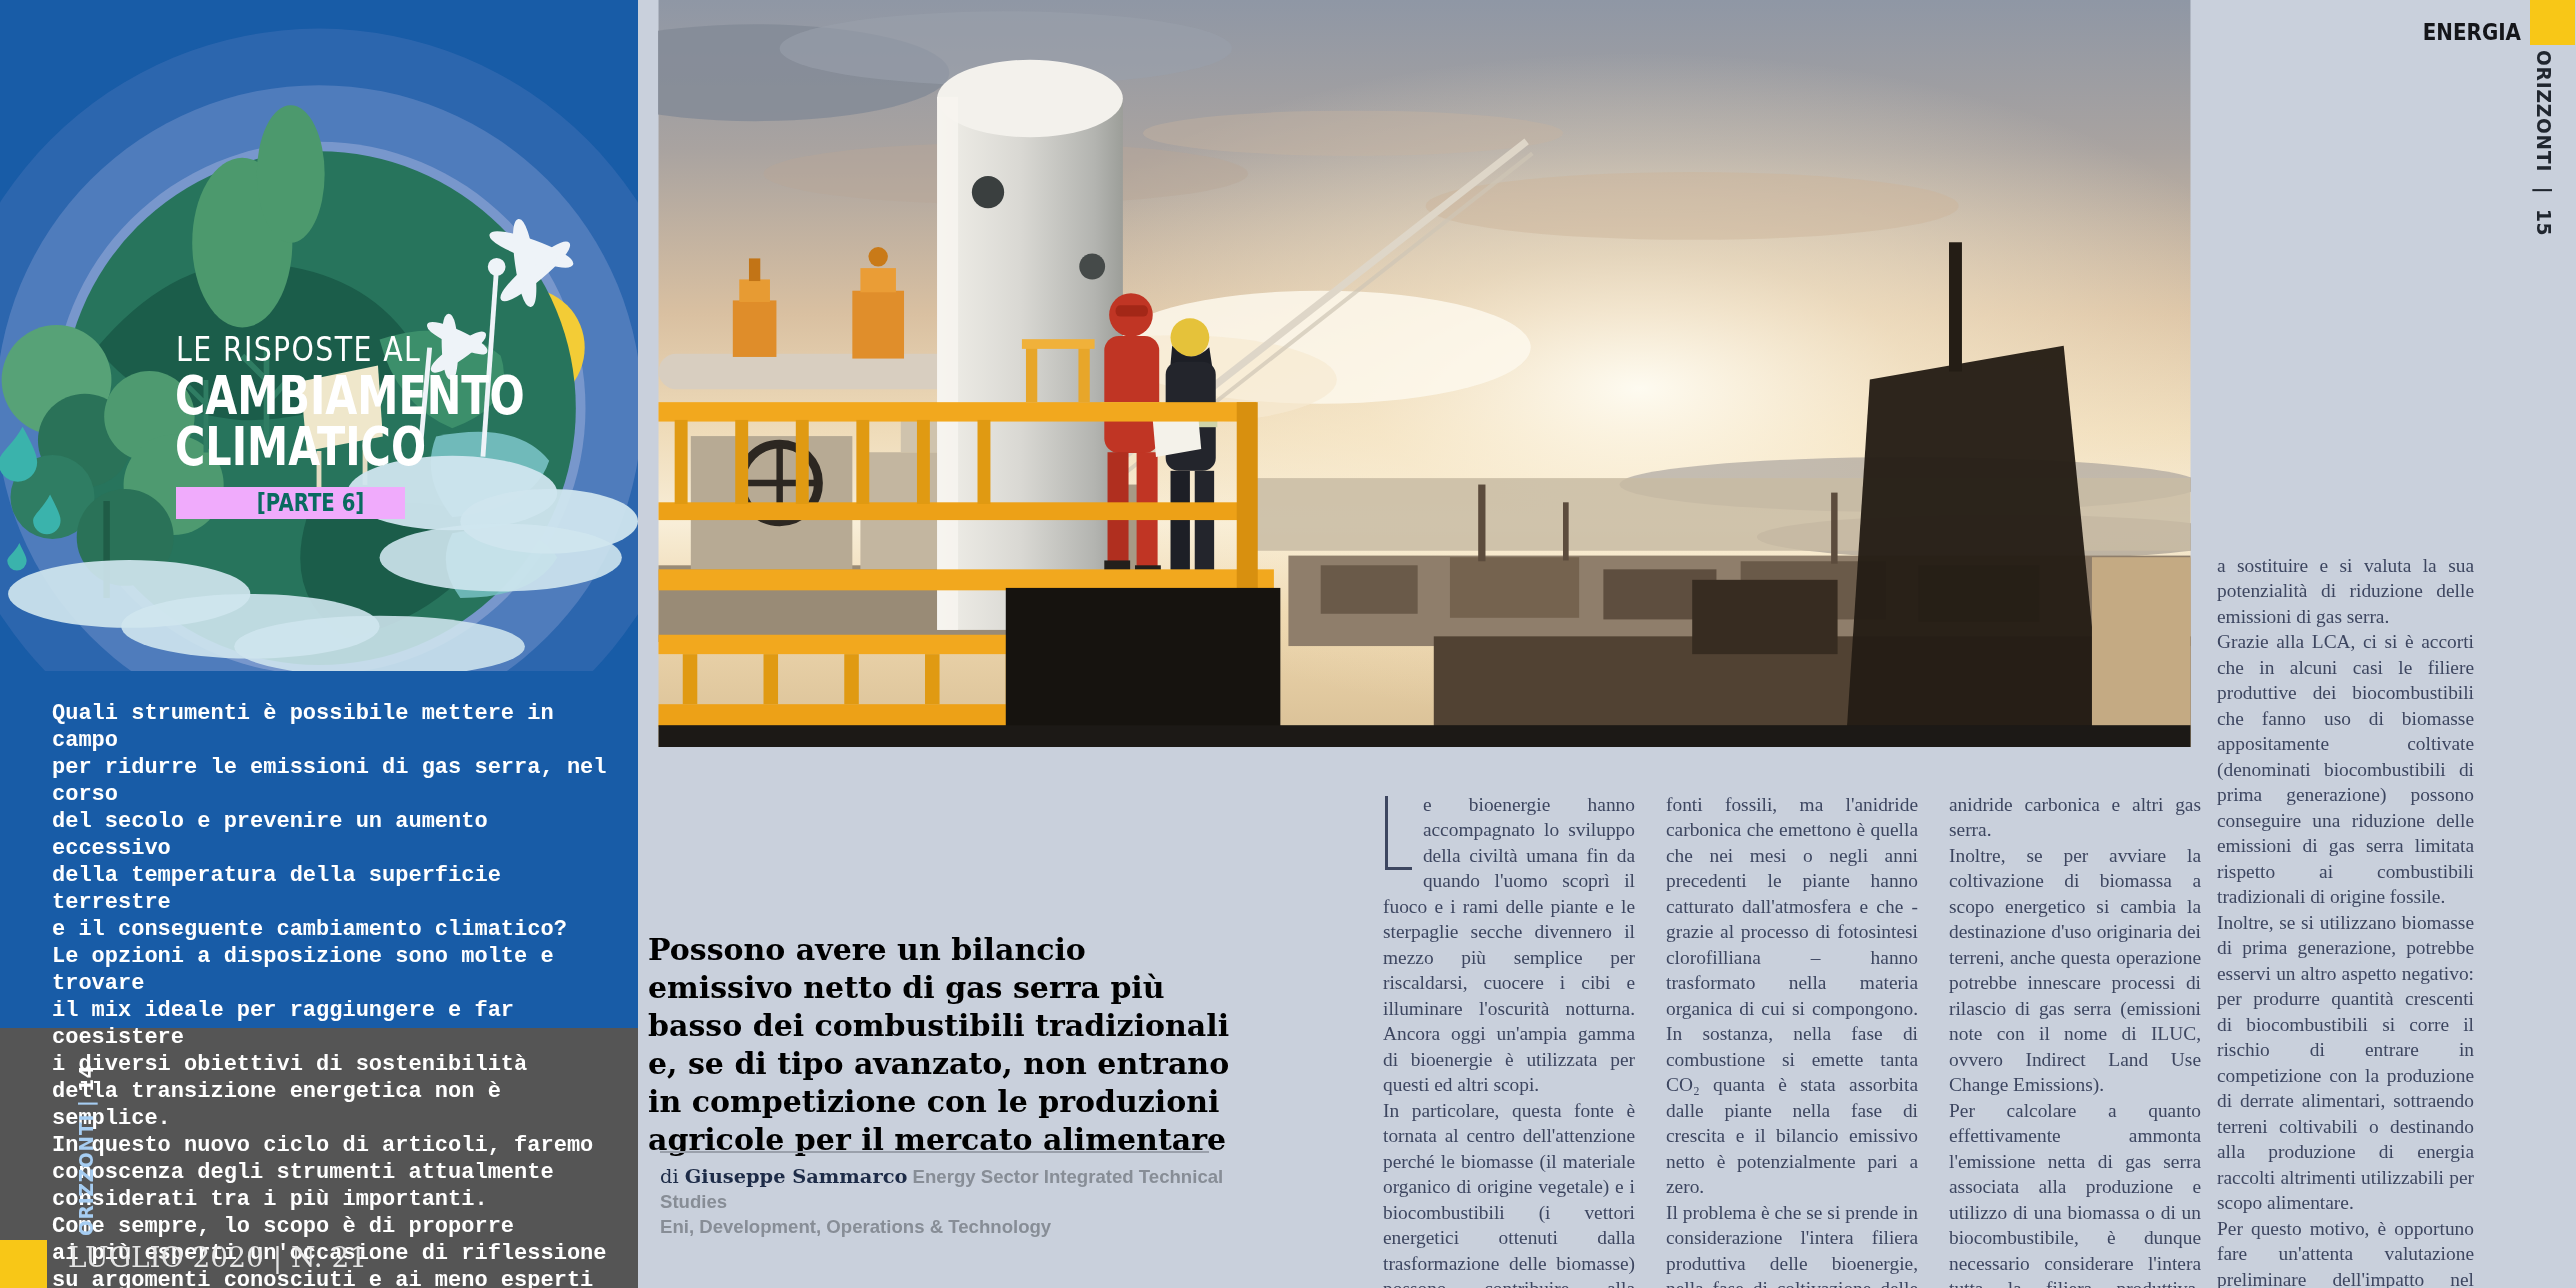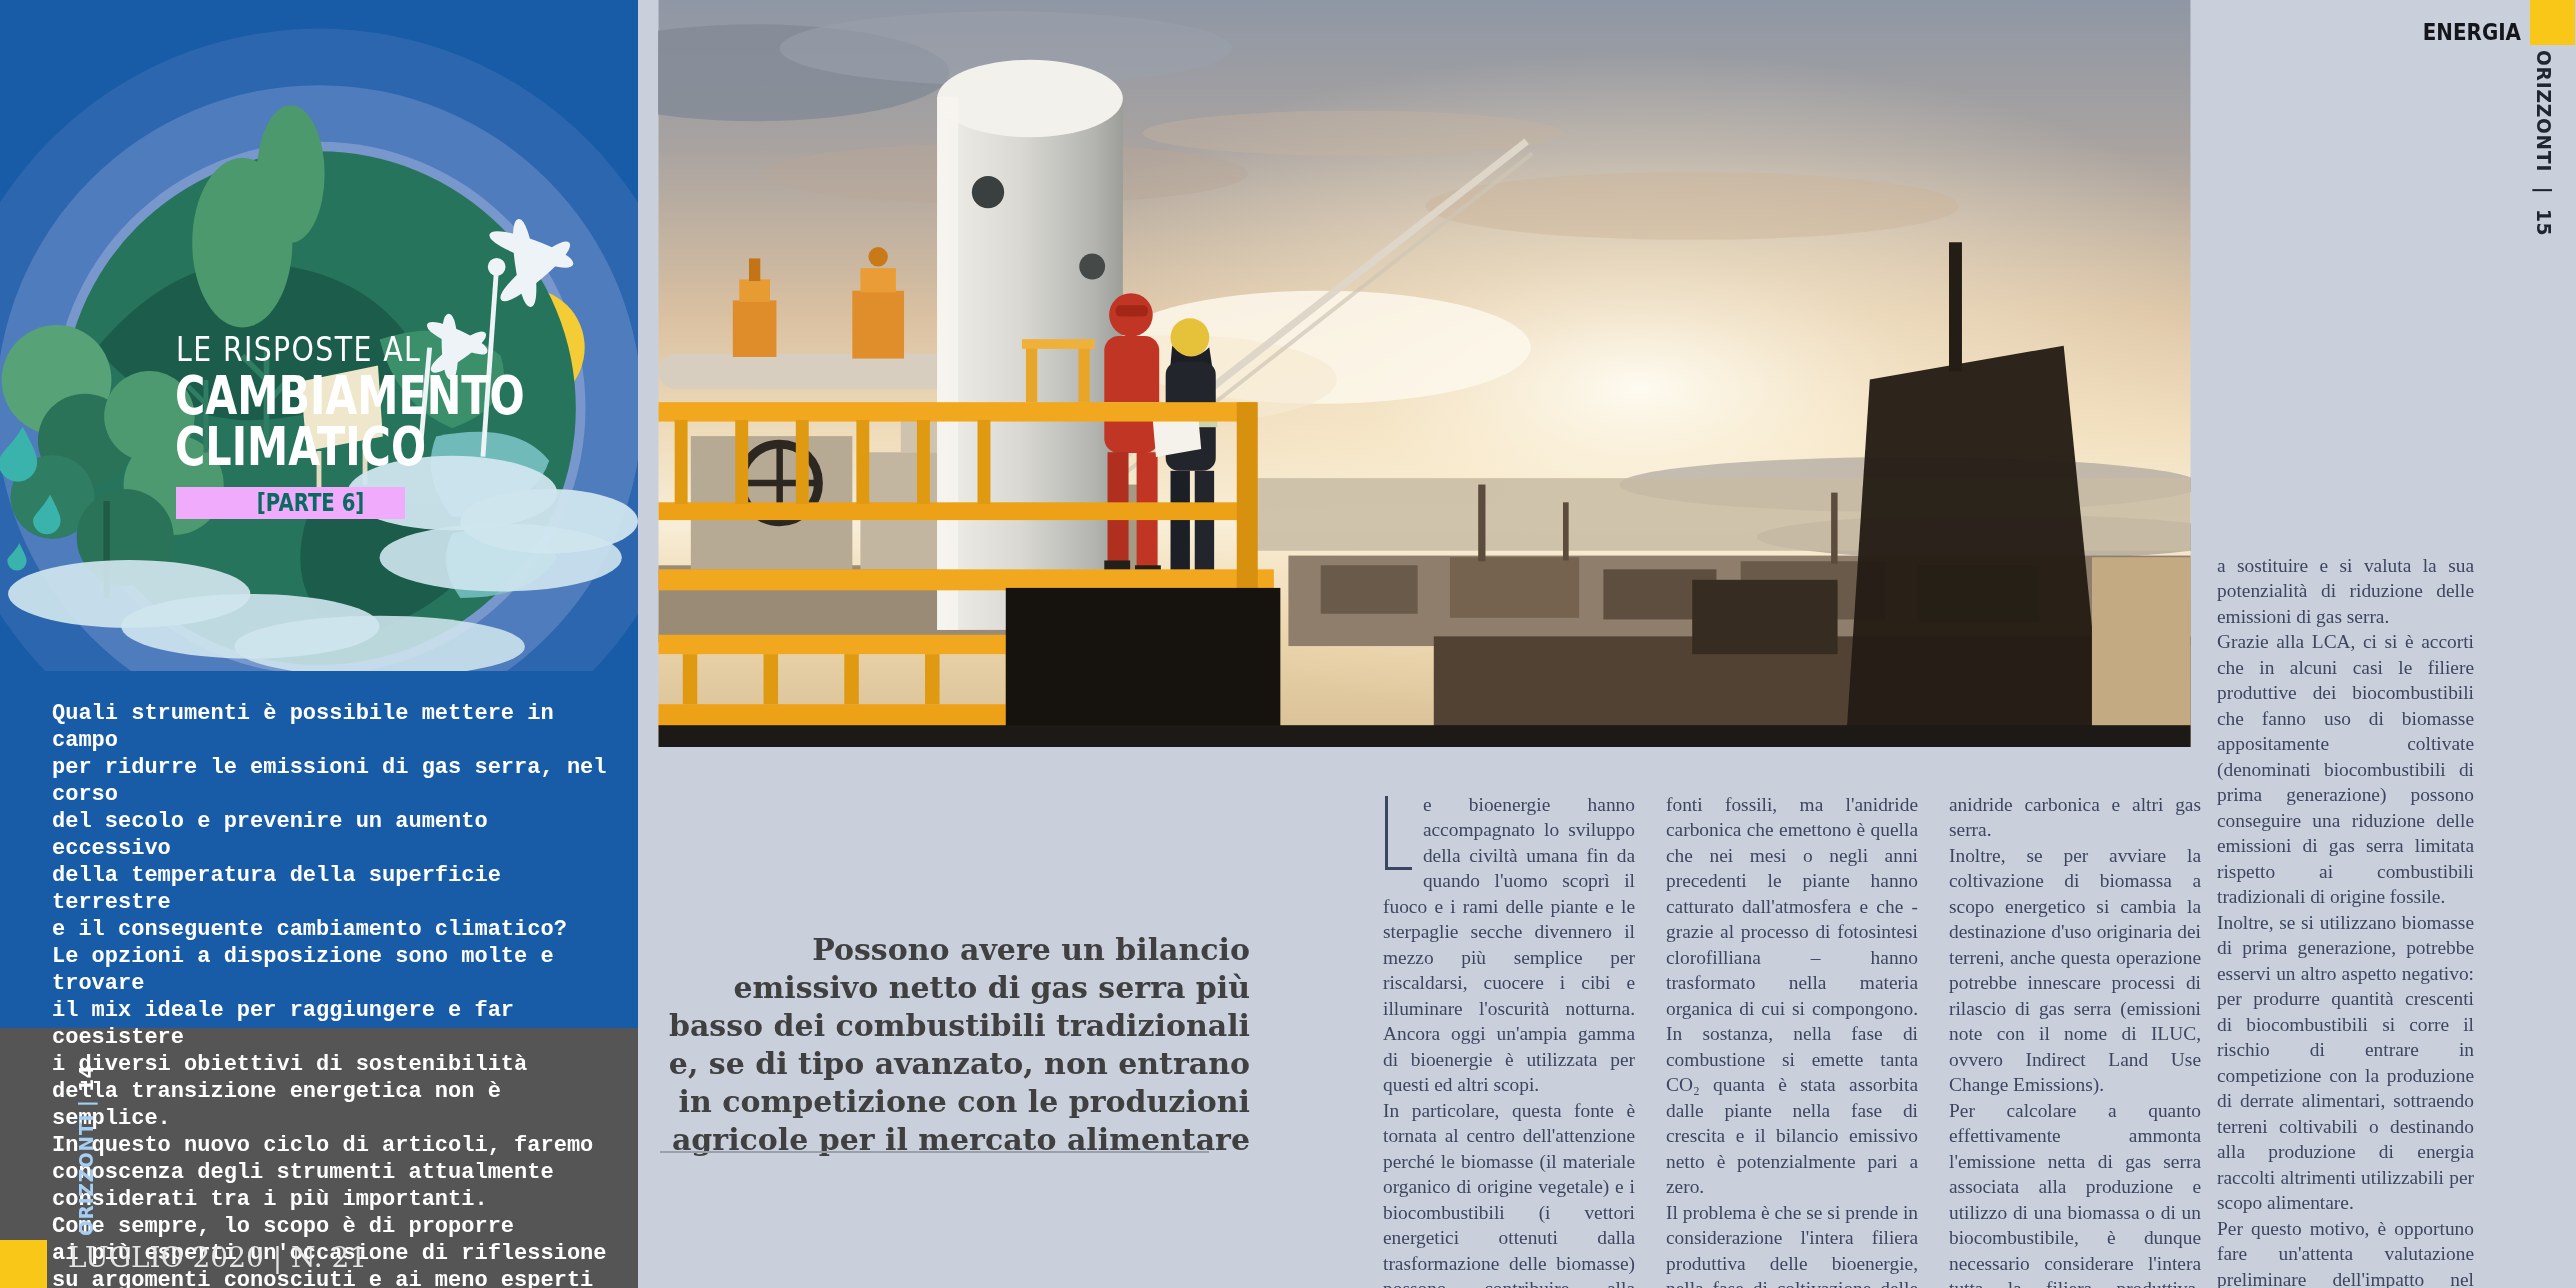"Possono avere un bilancio" .art-standfirst { color: #404040 -> #000000; left: 30px -> 10px; text-align: right -> none }
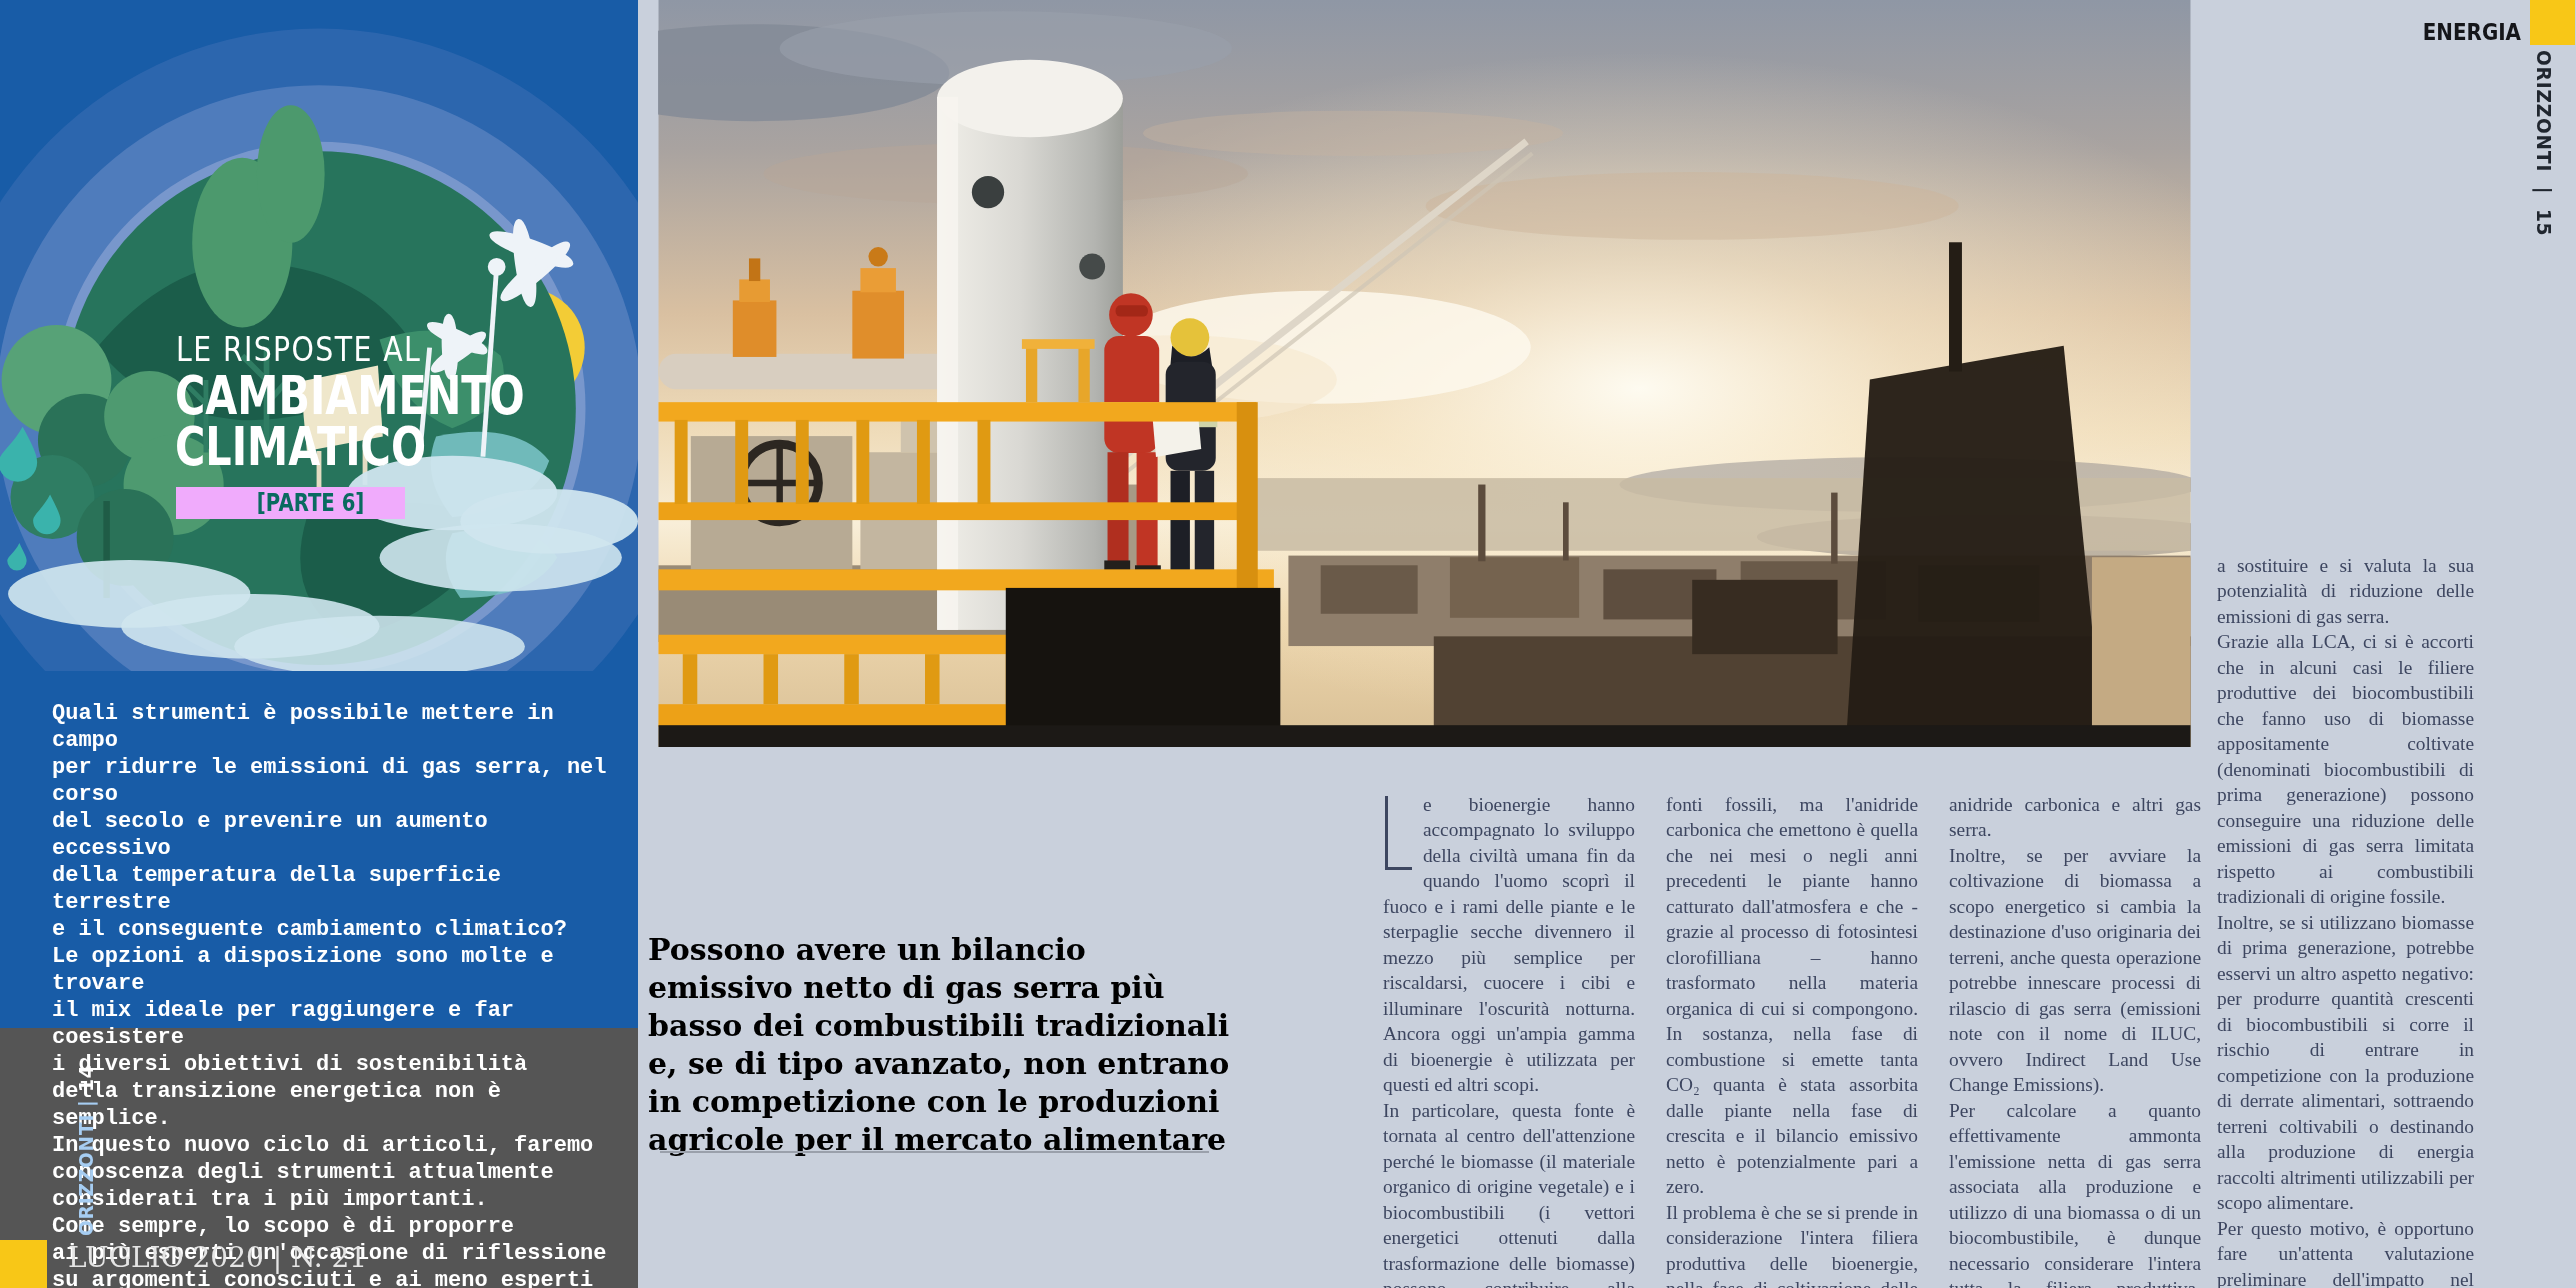"di Giuseppe Sammarco Energy Sector" div.art-byline { html: none -> <div> <span>di </span><span>Giuseppe Sammarco</span><span> Energy Sector Integrated Technical Studies Eni, Development, Operations &amp; Technology</span> </div> }
